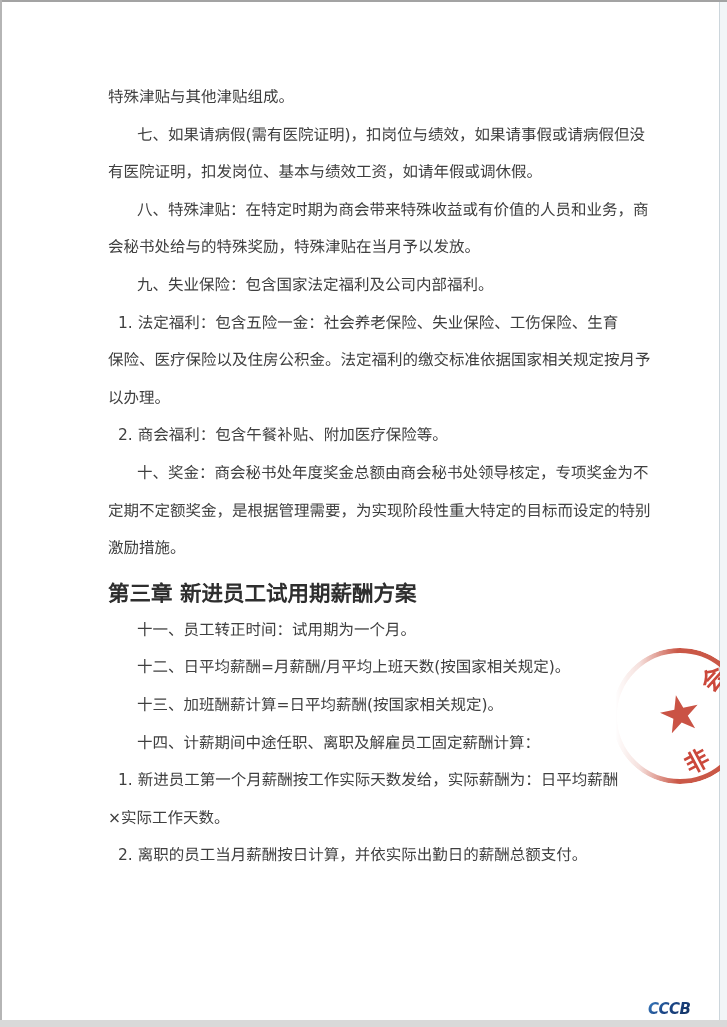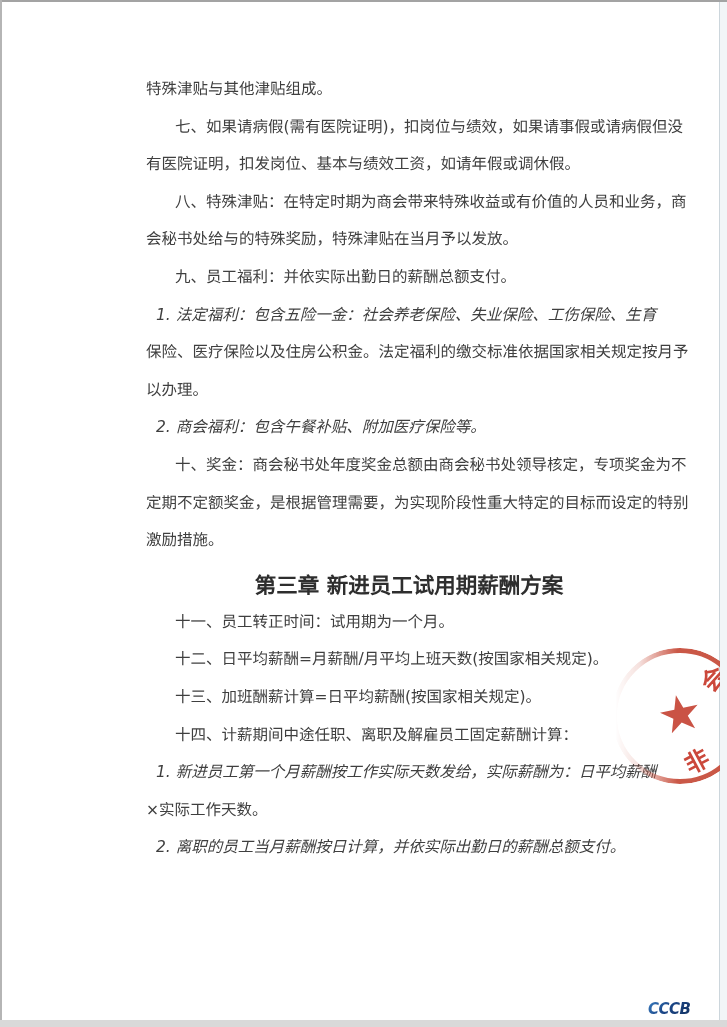"特殊津贴与其他津贴组成。" .doc { margin-left: 38px -> none; top: 71px -> 79px }
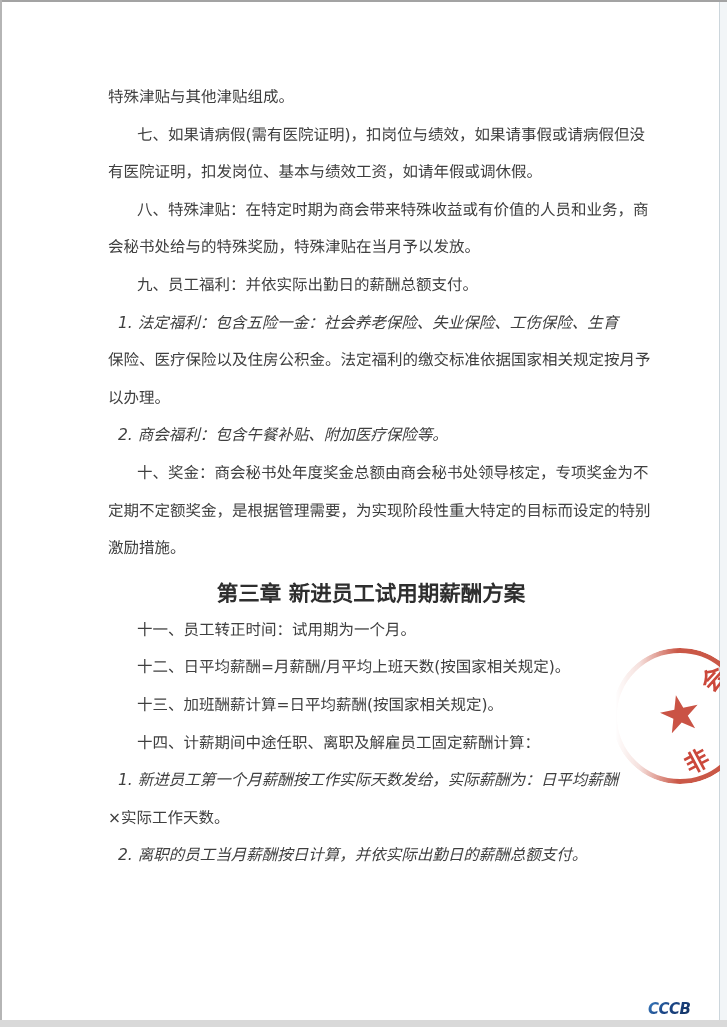"九、员工福利：并依实际出勤日的薪酬总额支付。" div.line { text: 员工福利：并依实际出勤日的薪酬总额支付 -> 失业保险：包含国家法定福利及公司内部福利 }
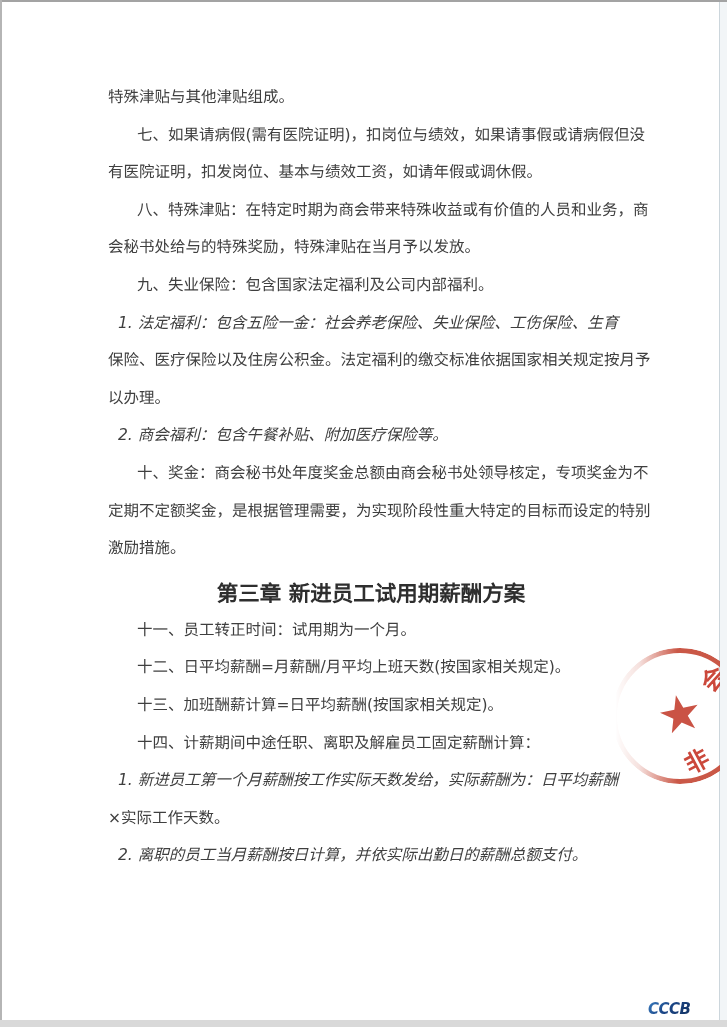"1. 法定福利：包含五险一金：社会养老保险、失业保险、工伤保险、生育" .indent-sm { font-style: italic -> none }
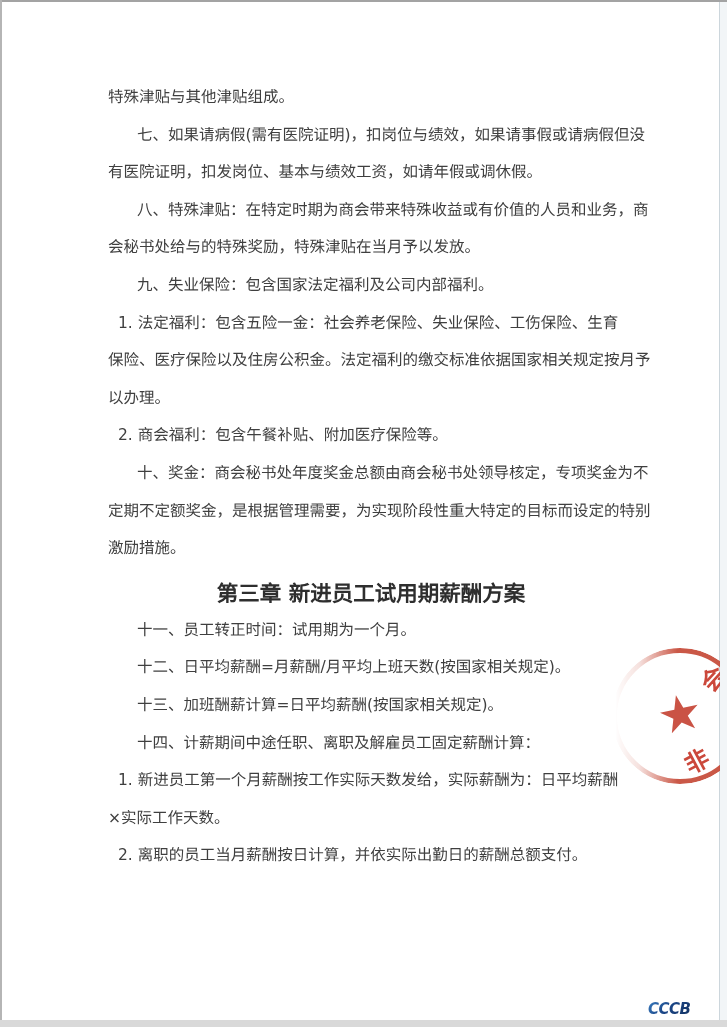"第三章 新进员工试用期薪酬方案" .chapter { text-align: center -> none }
